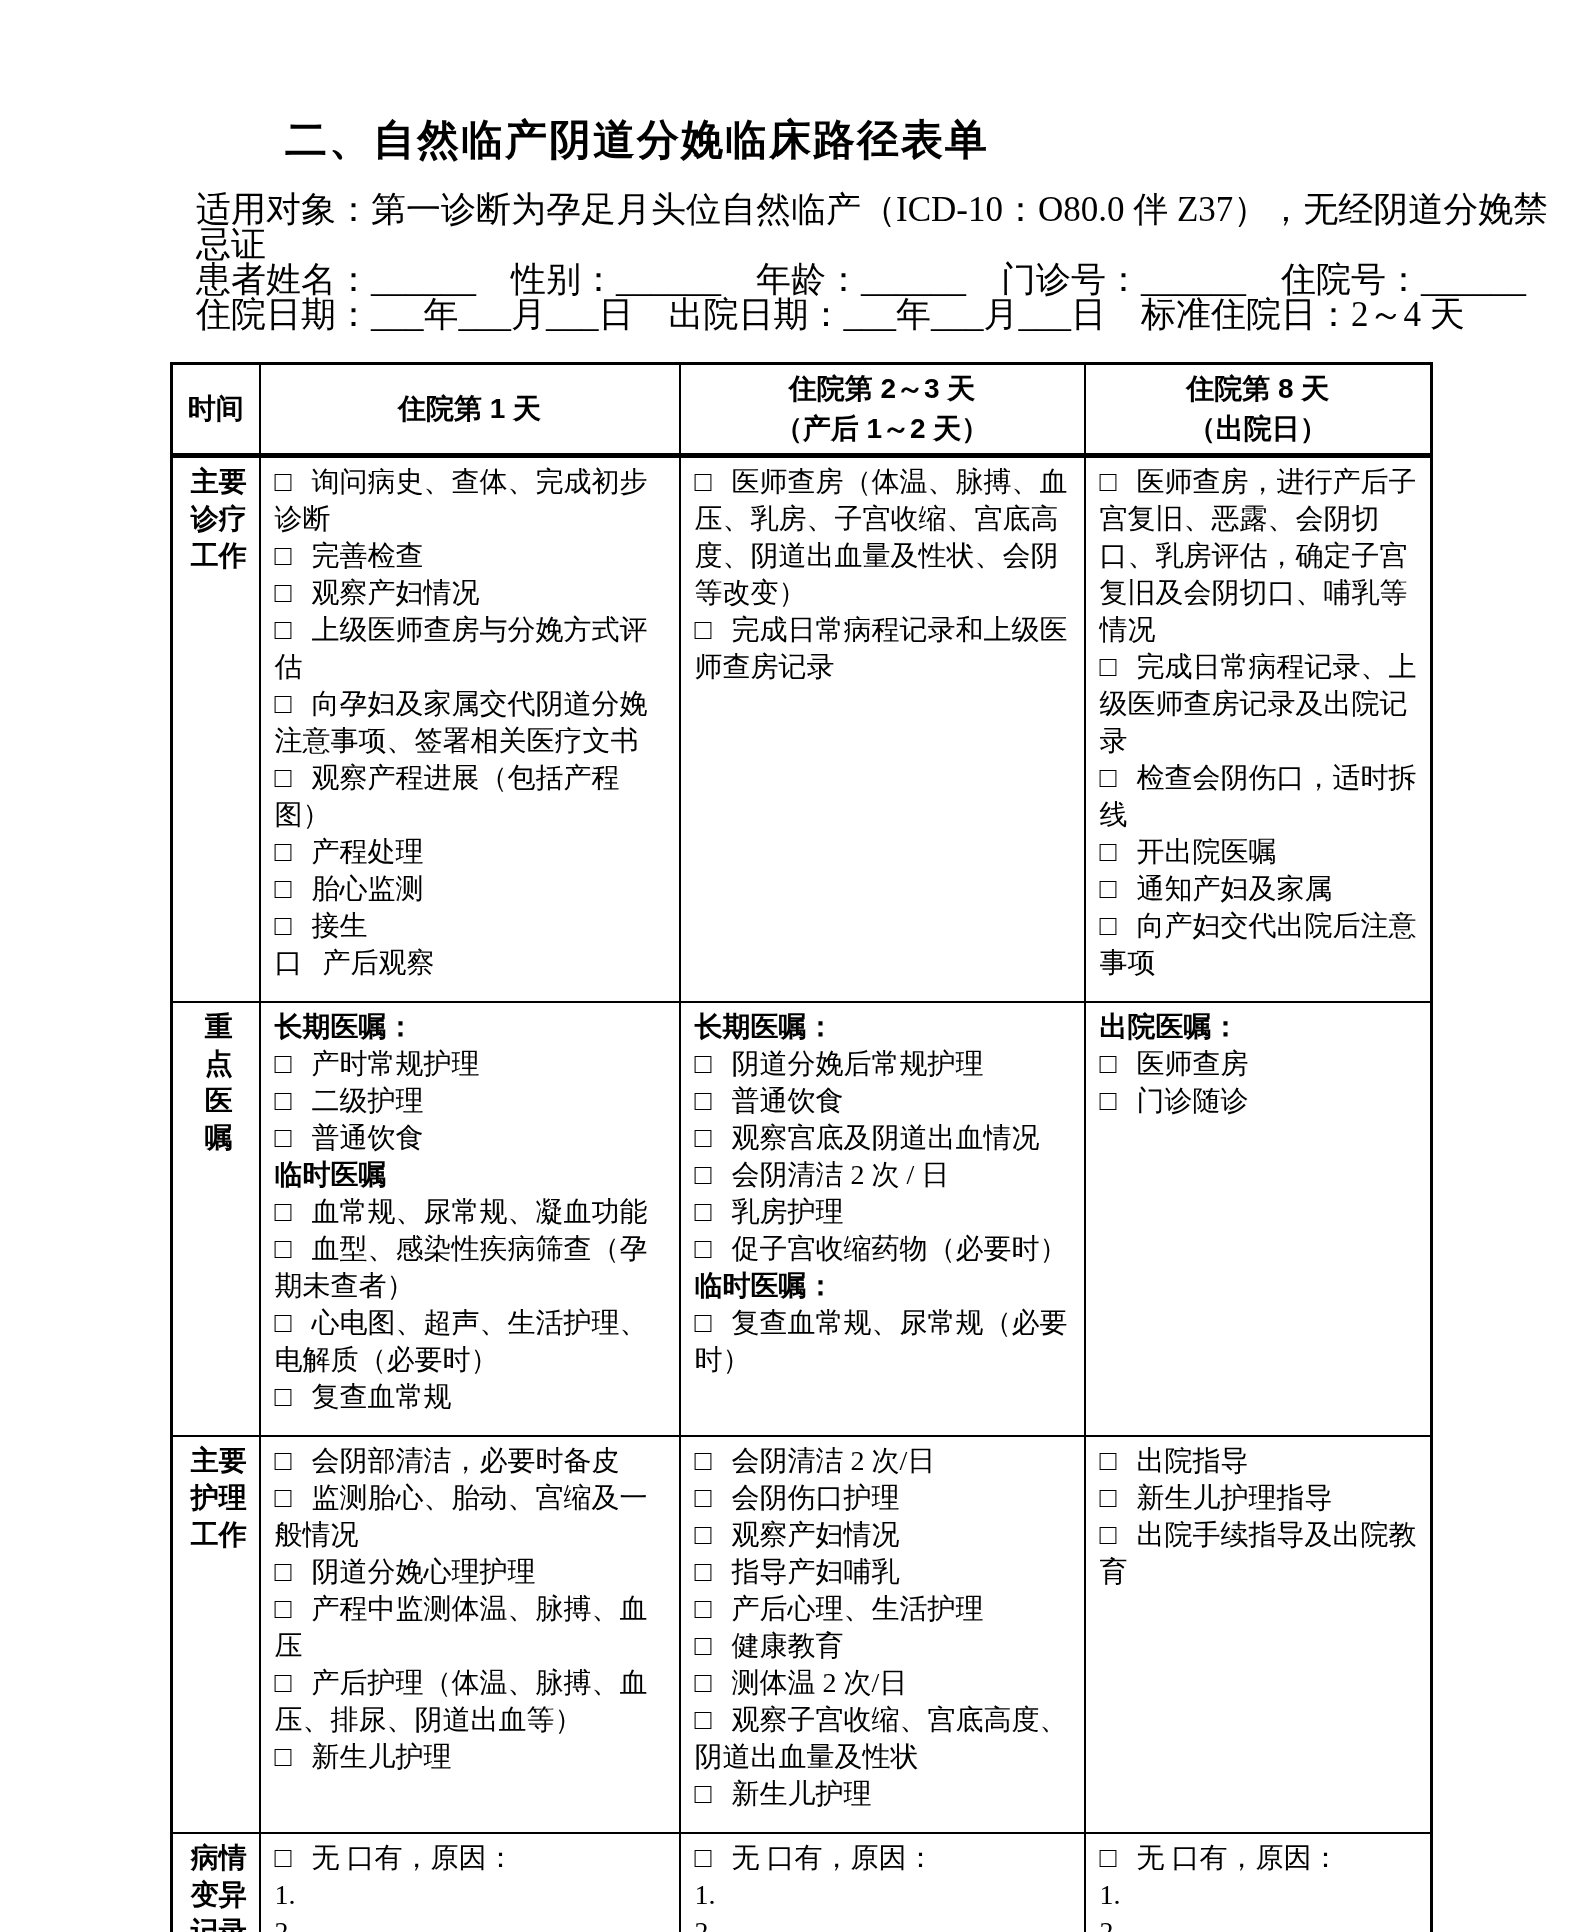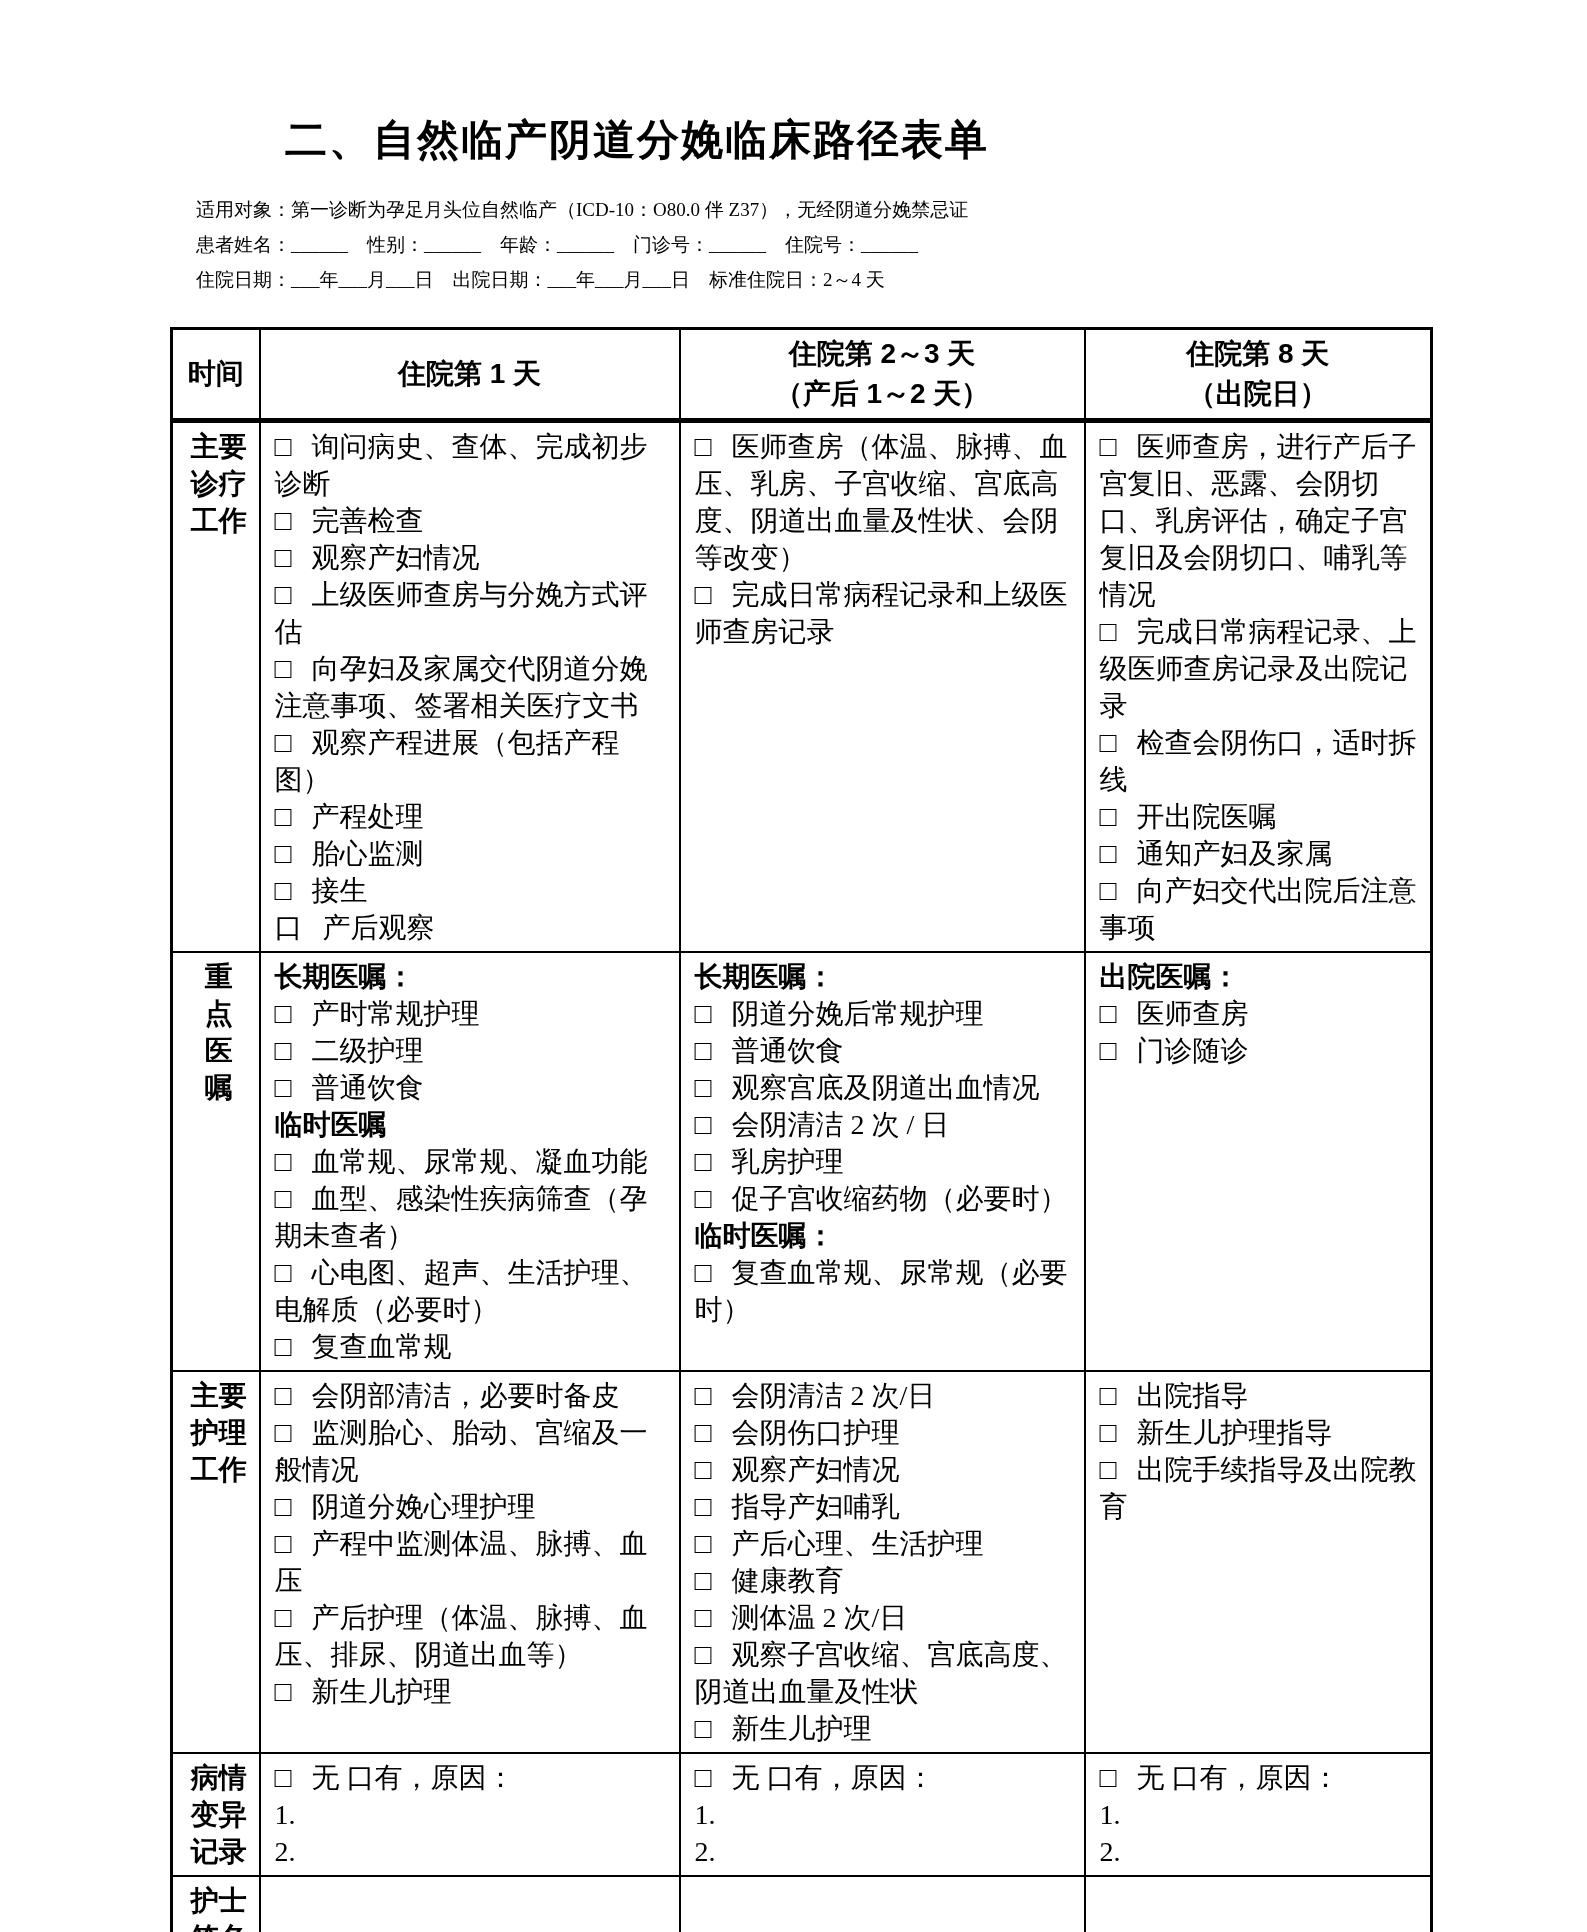"适用对象：第一诊断为孕足月头位自然临产（ICD-10：O80.0 伴" .meta { font-size: 19px -> 35px }
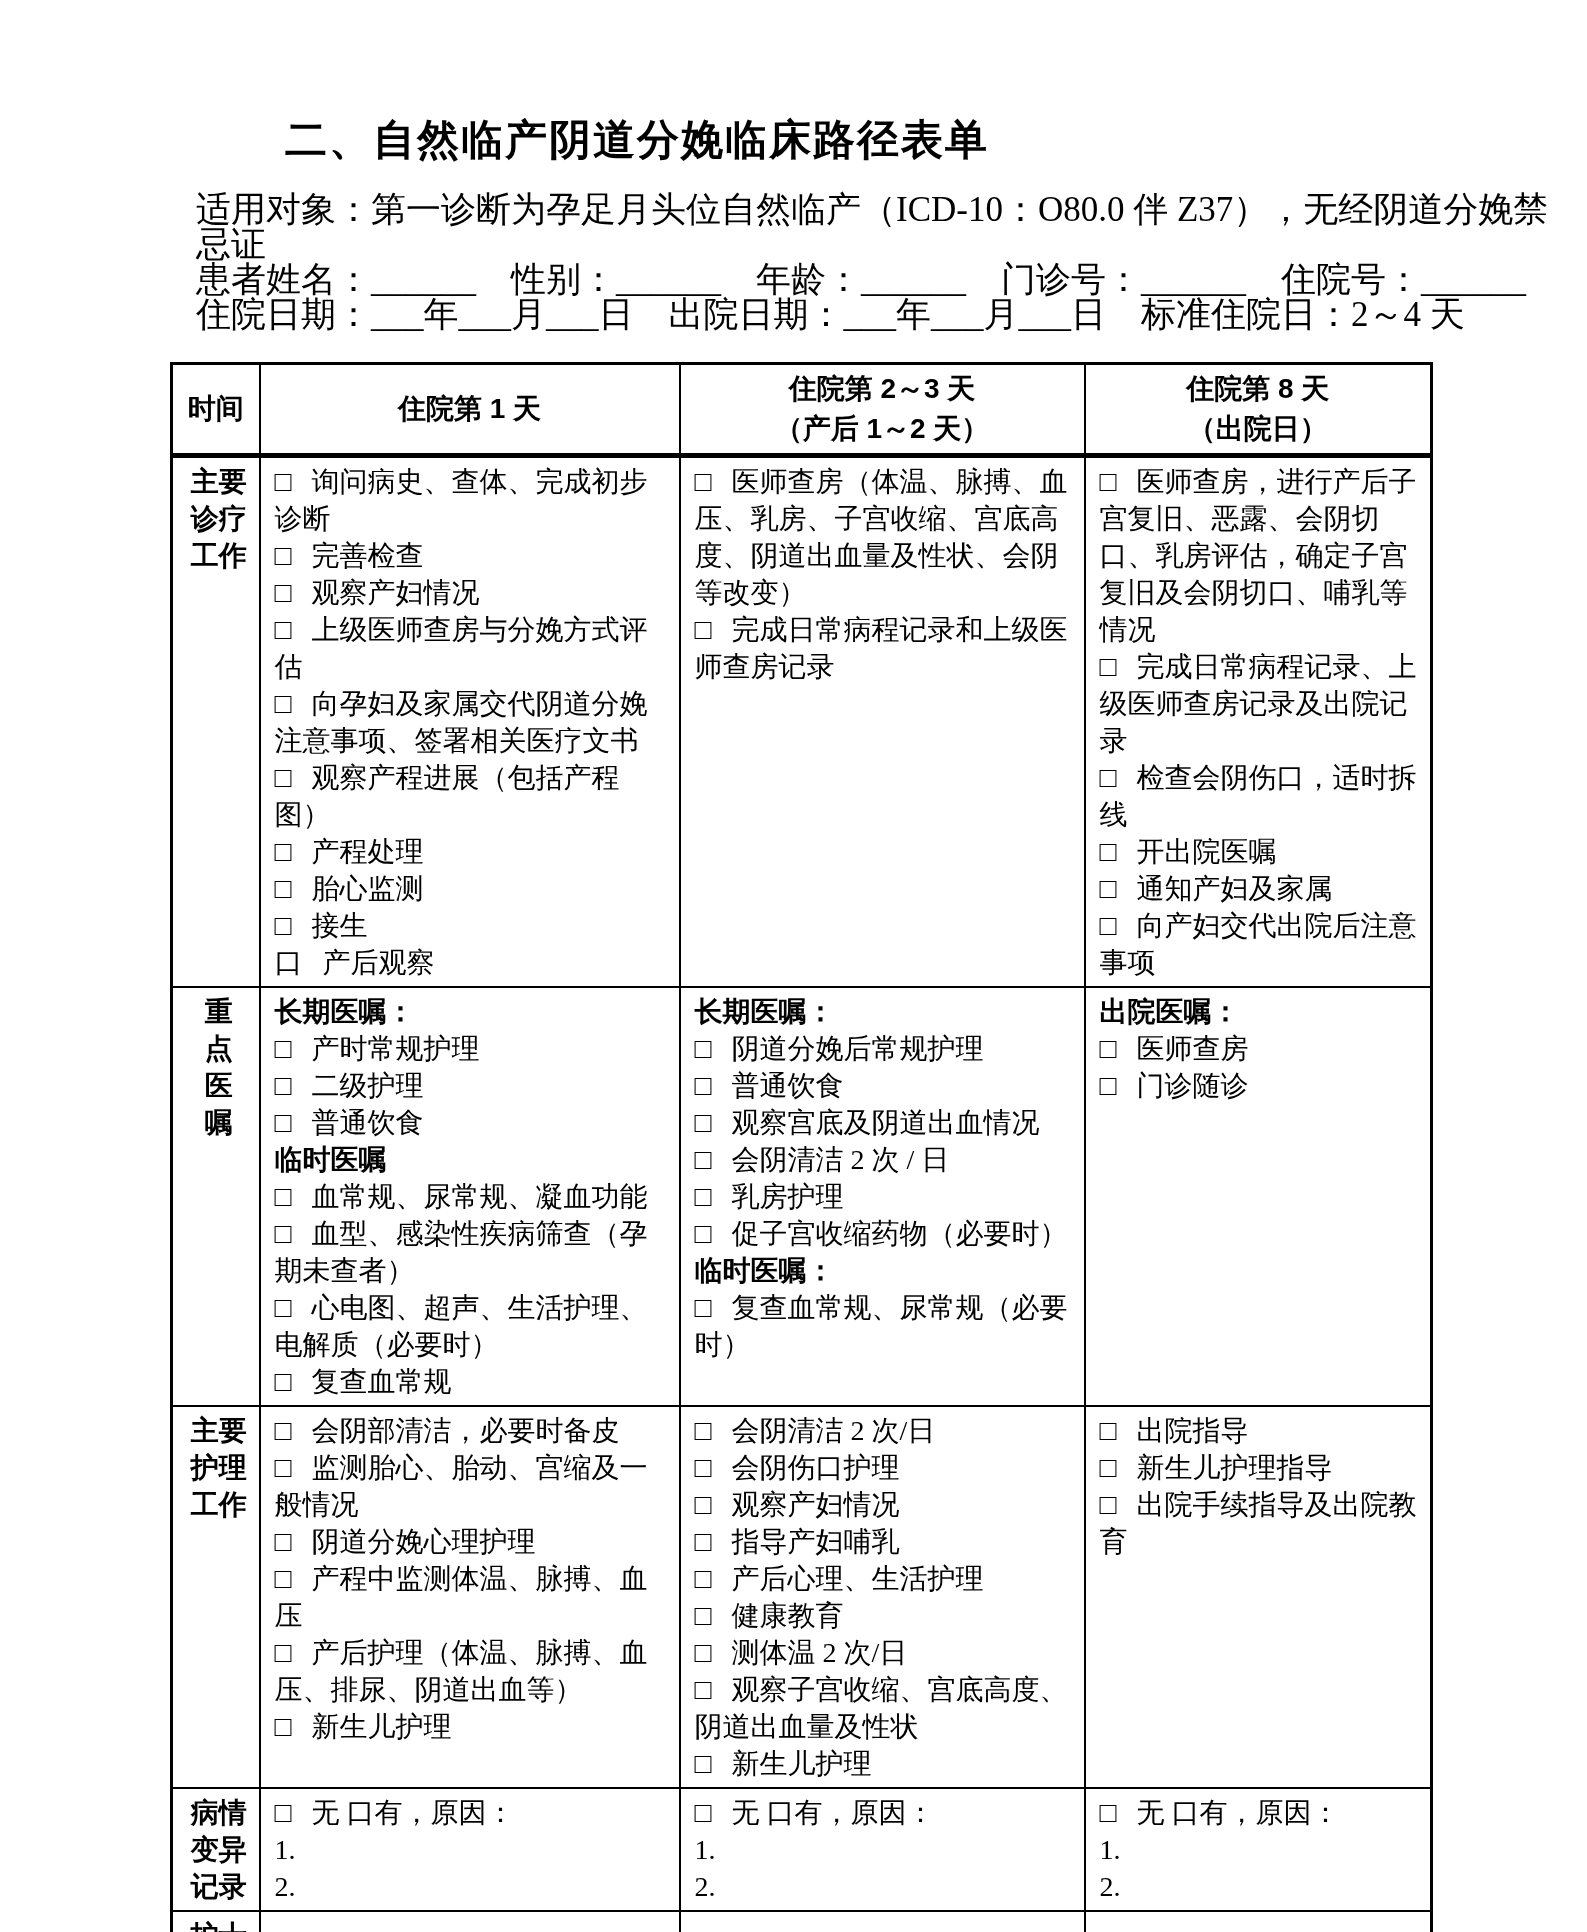"主要" table.cp td { padding: 5px 8px 5px 14px -> 5px 8px 20px 14px }
